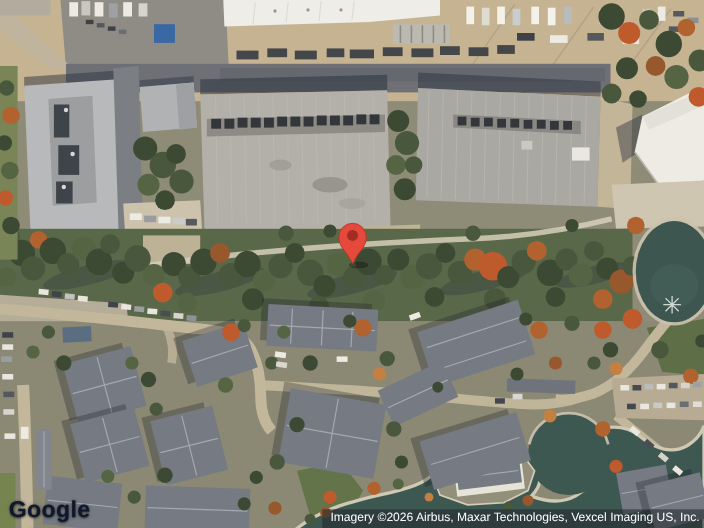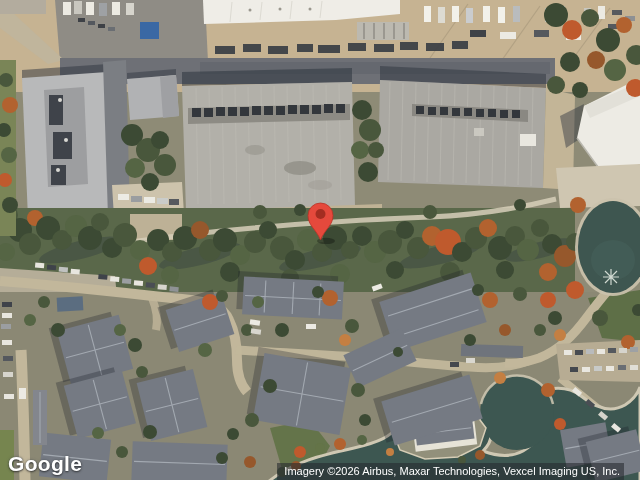"Google" .google-logo { color: #ffffff -> #0f172a }
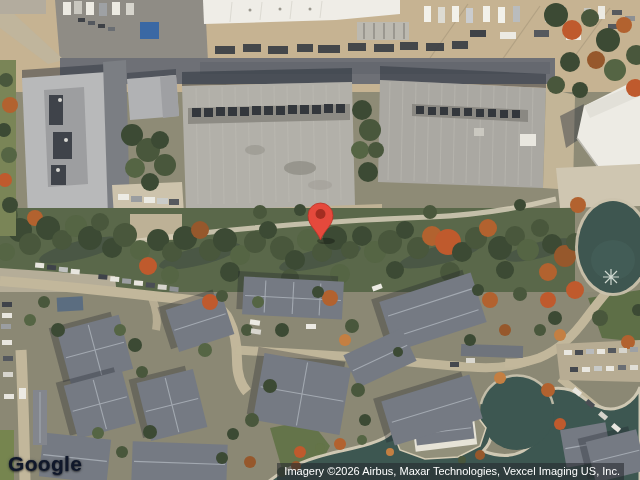"Imagery ©2026 Airbus, Maxar" .attr-bar { right: 16px -> 0 }
